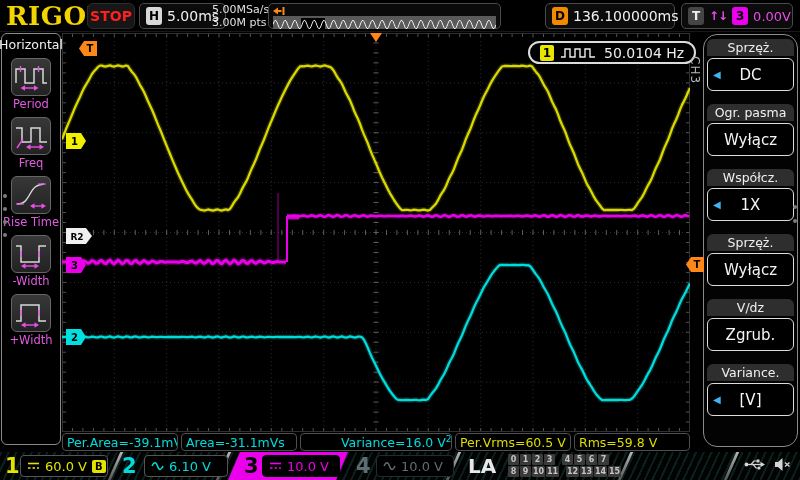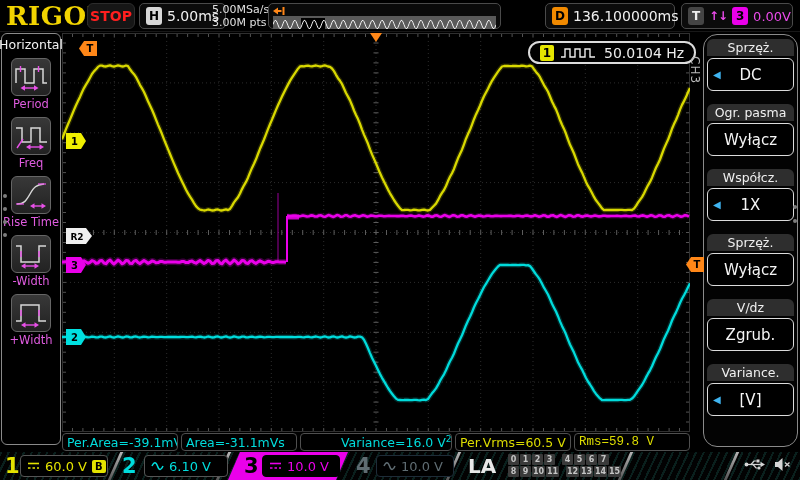"Rms=59.8 V" div.meas-box { font-family: Liberation Mono, monospace -> none }
